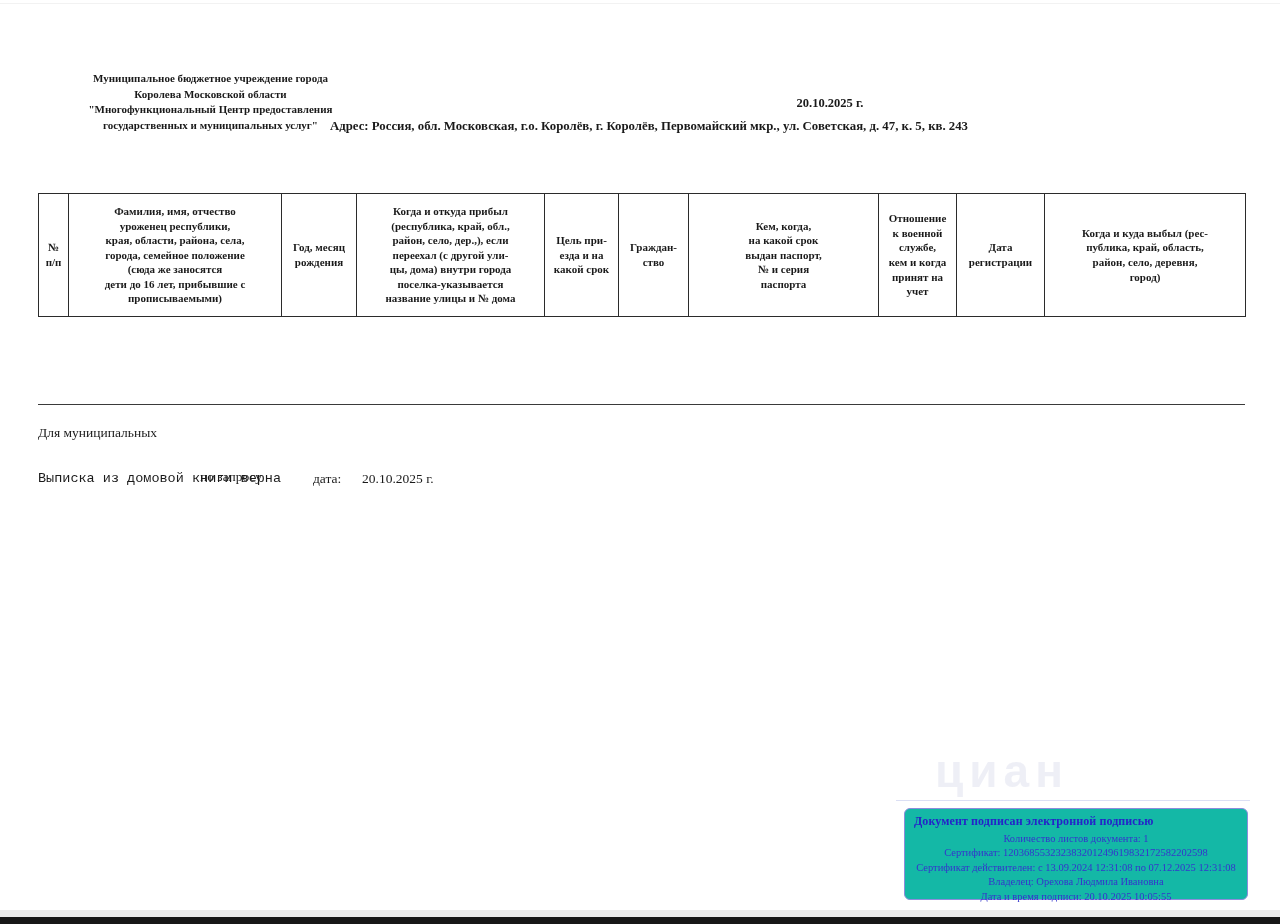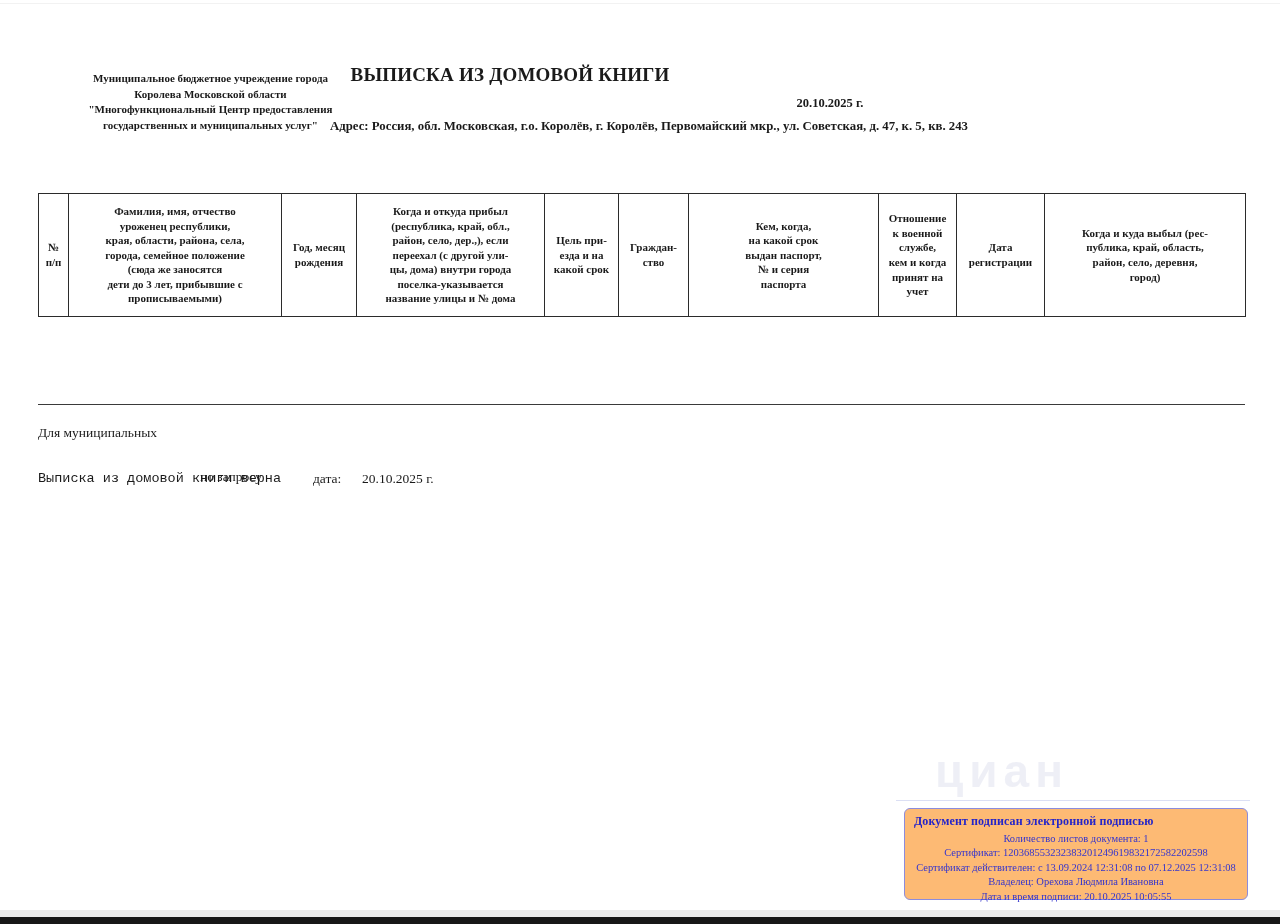"ВЫПИСКА ИЗ ДОМОВОЙ КНИГИ" div.doc-title { html: <div>ВЫПИСКА ИЗ ДОМОВОЙ КНИГИ</div> -> none }
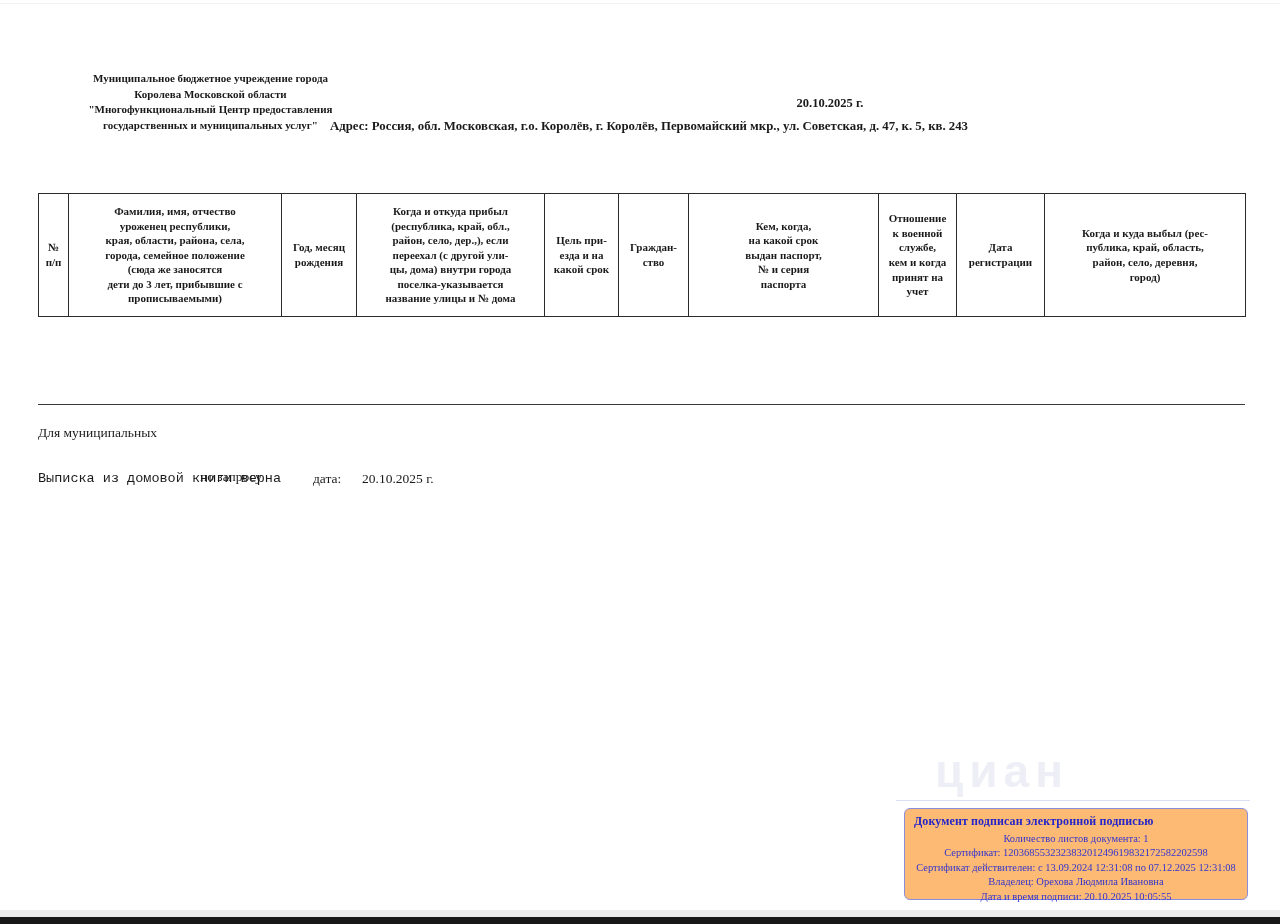"Фамилия, имя, отчество" th { text: 3 -> 16 }
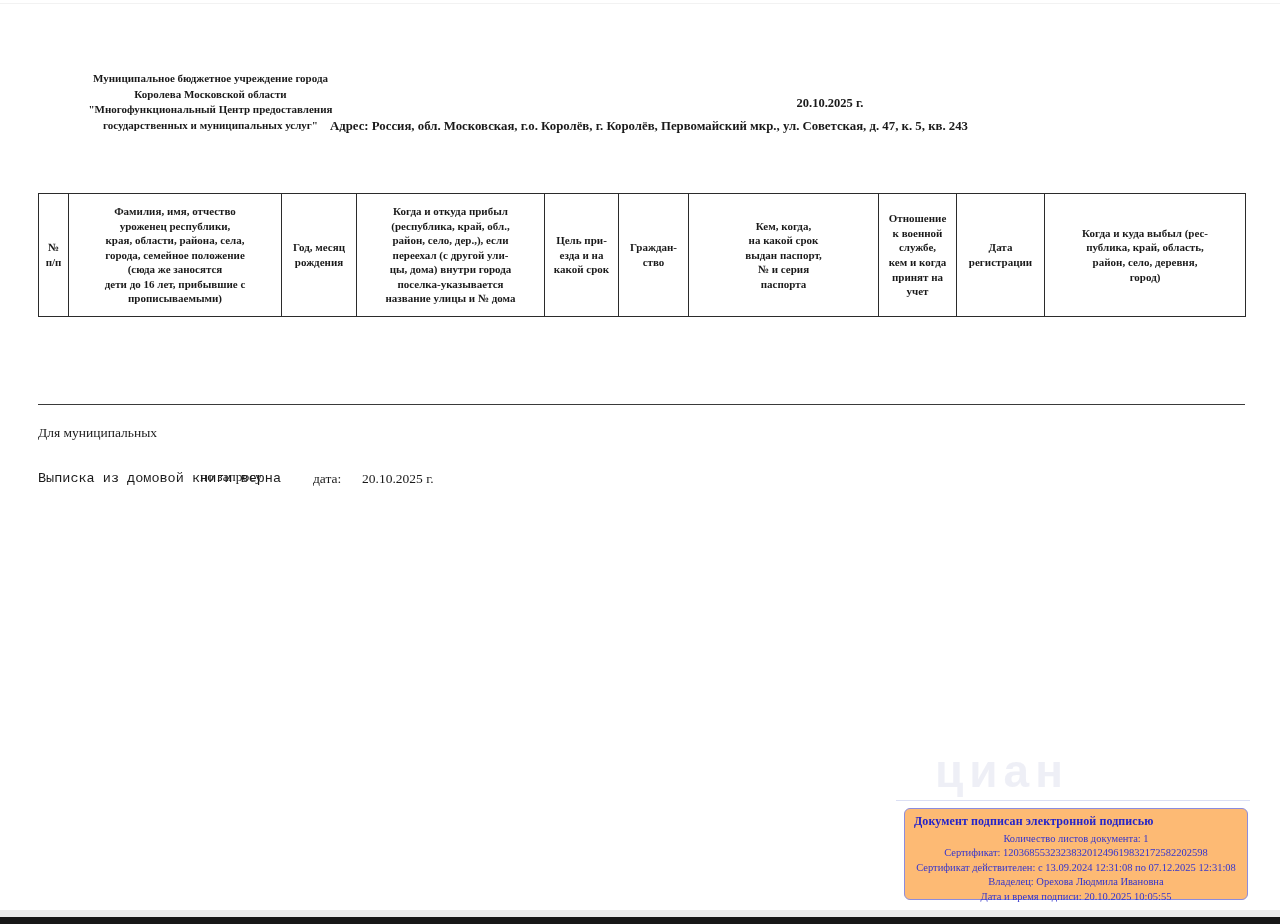"Документ подписан электронной подписью" .stamp { background: #fdba74 -> #14b8a6 }
